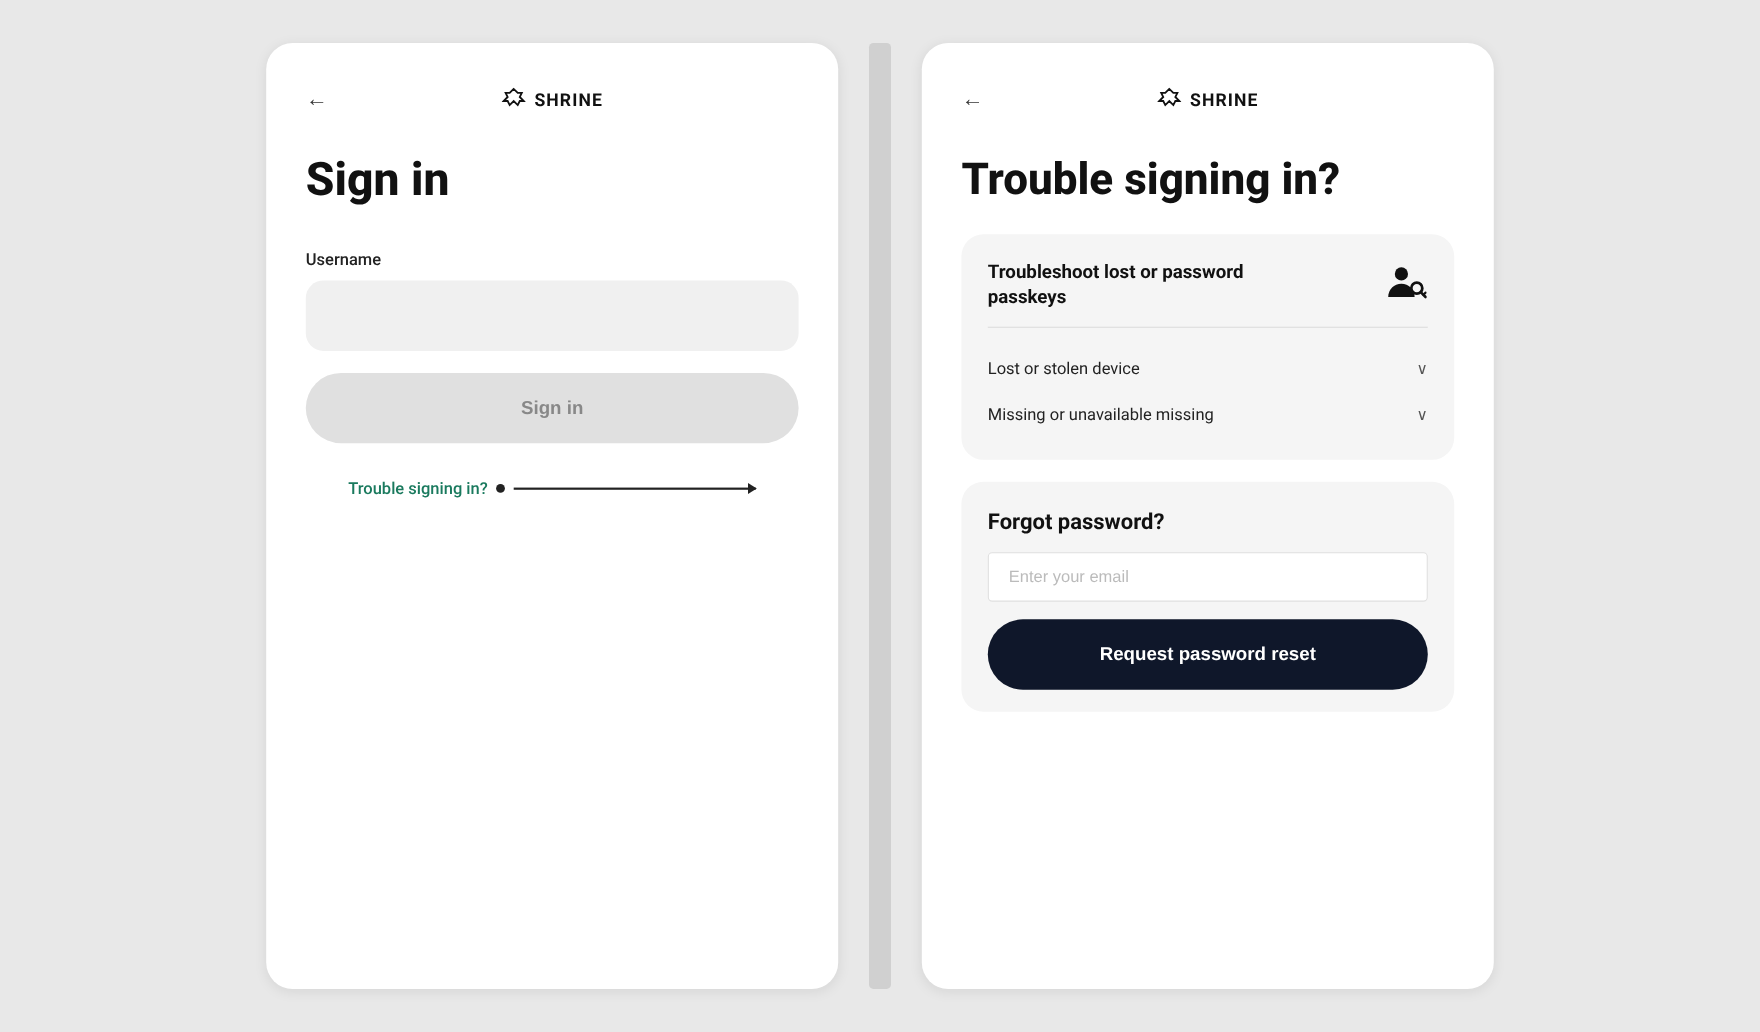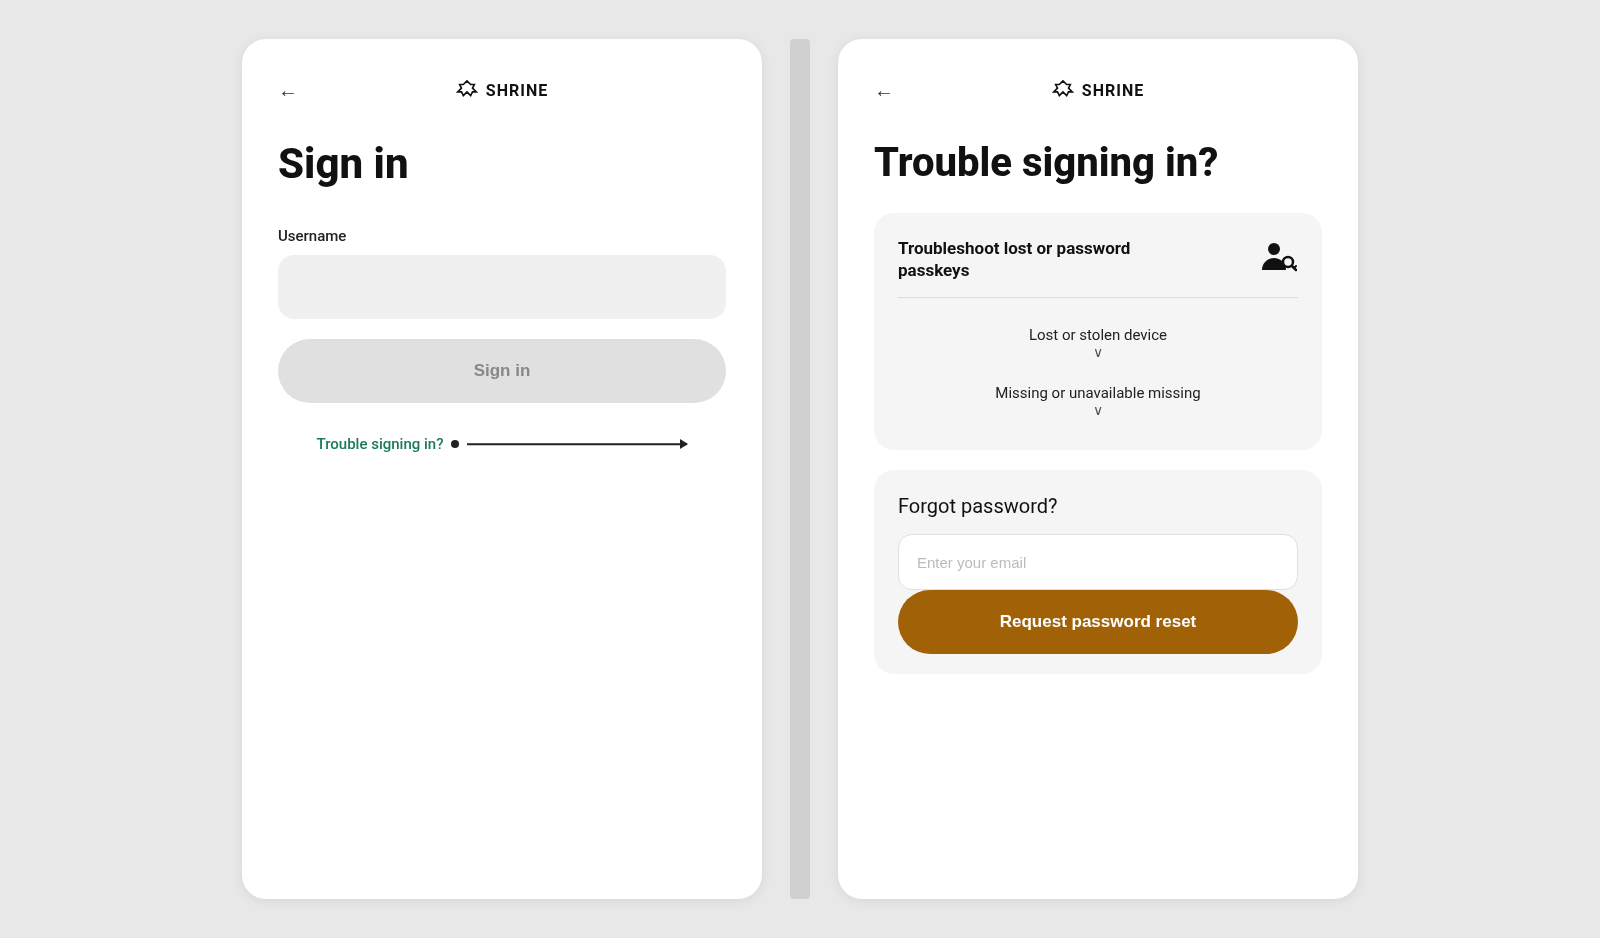"Lost or stolen device" .accordion-item { flex-direction: column -> none }
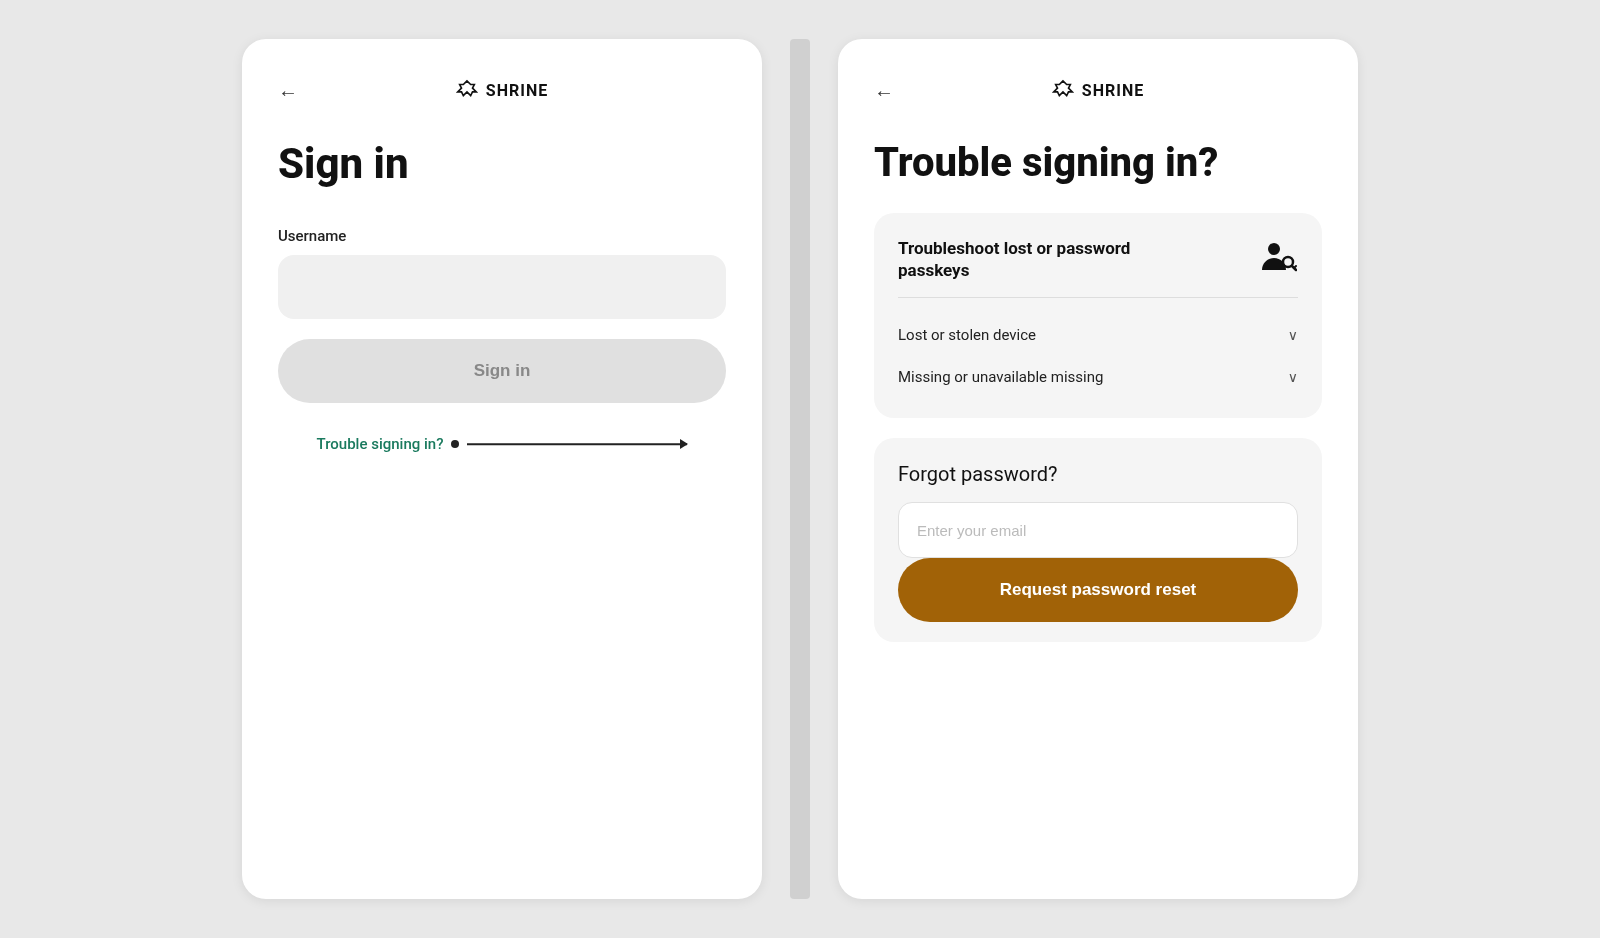"Forgot password?" .forgot-title { font-weight: 400 -> 700 }
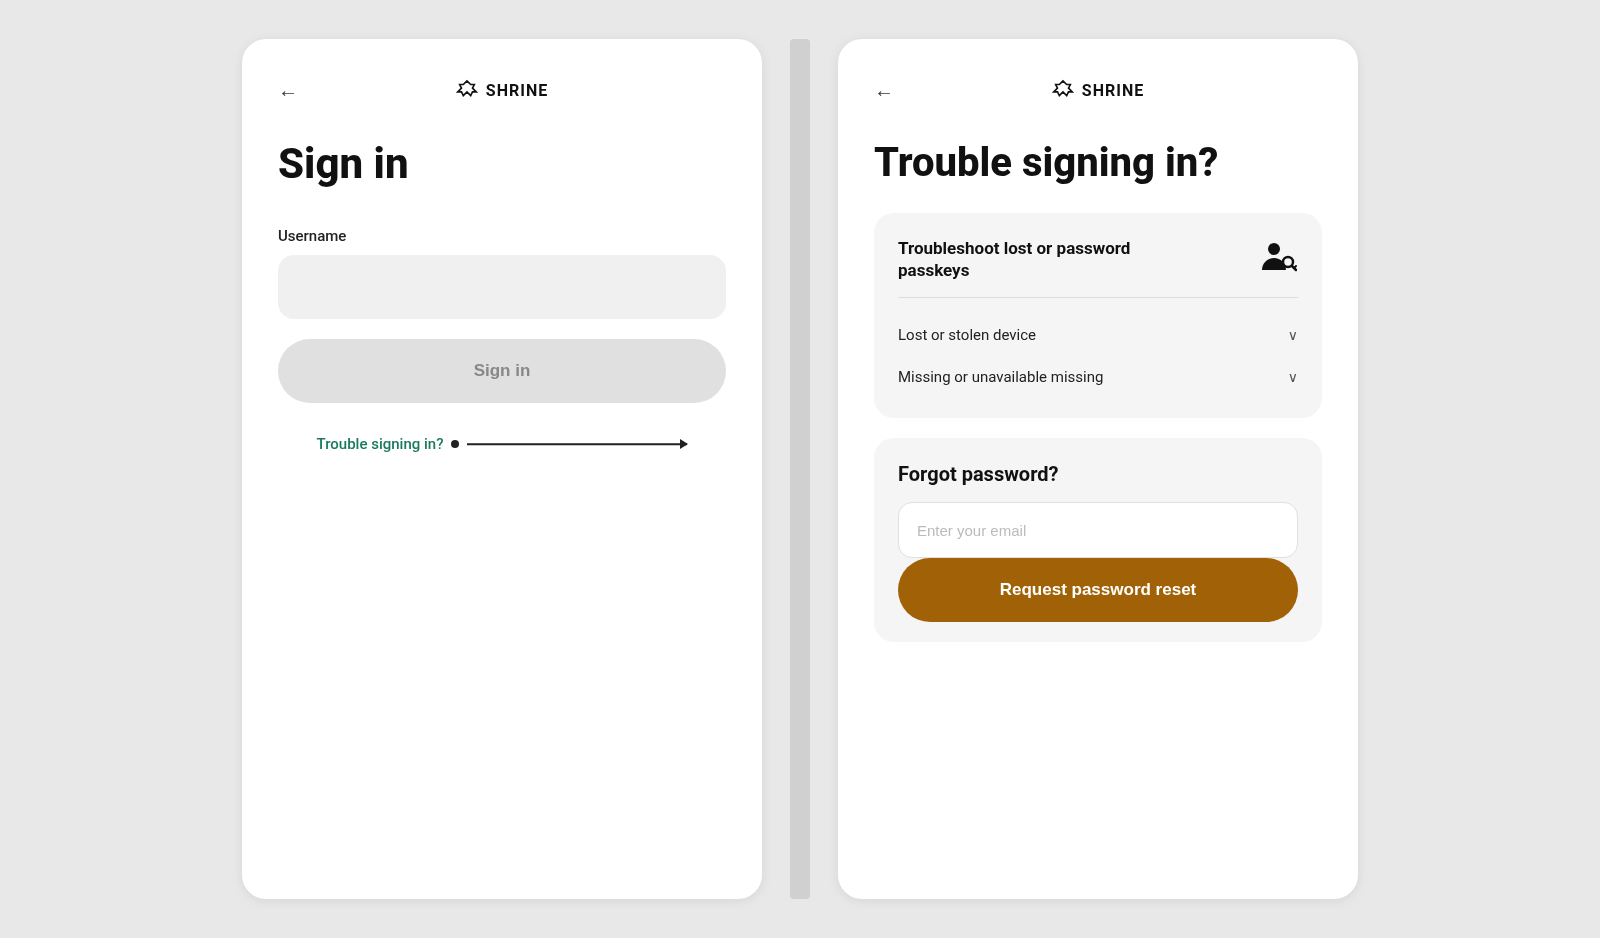"Enter your email" .email-input { border-radius: 14px -> 4px; height: 56px -> 45px; margin-bottom: none -> 16px }
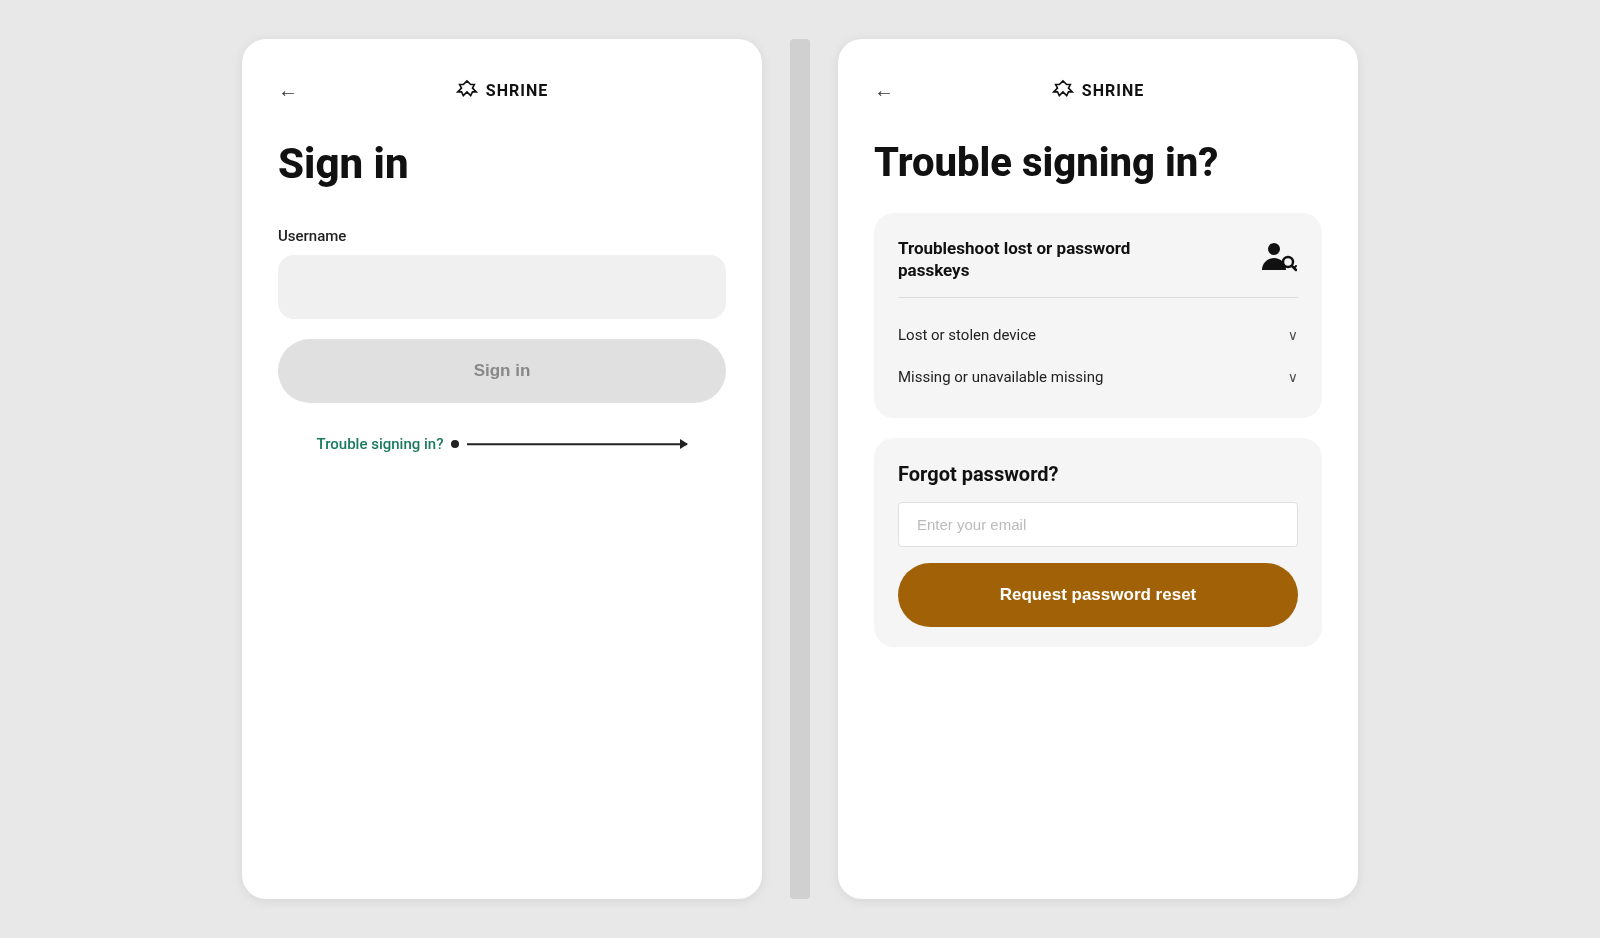"Request password reset" .btn-reset { background: #a16207 -> #0f172a }
